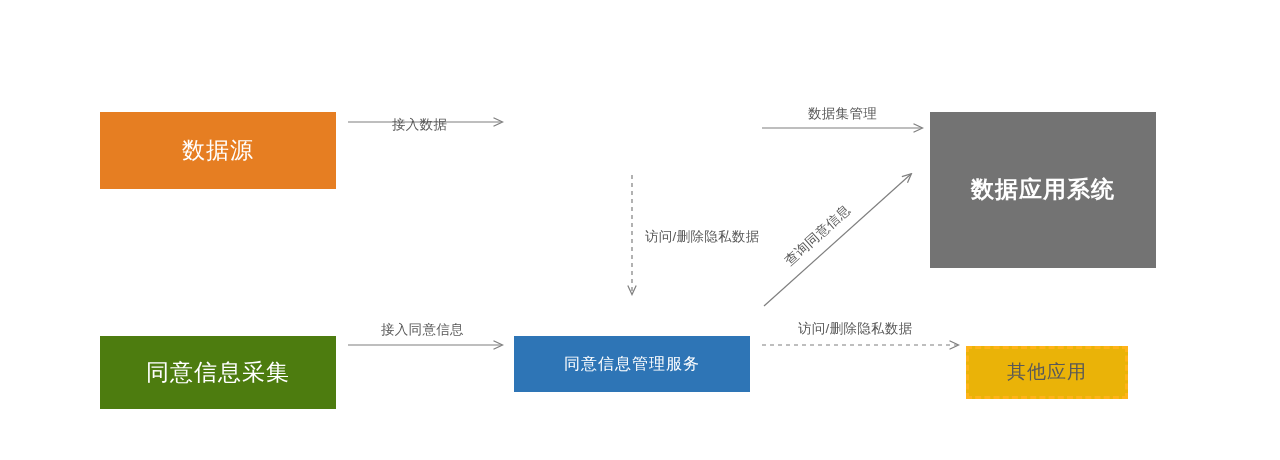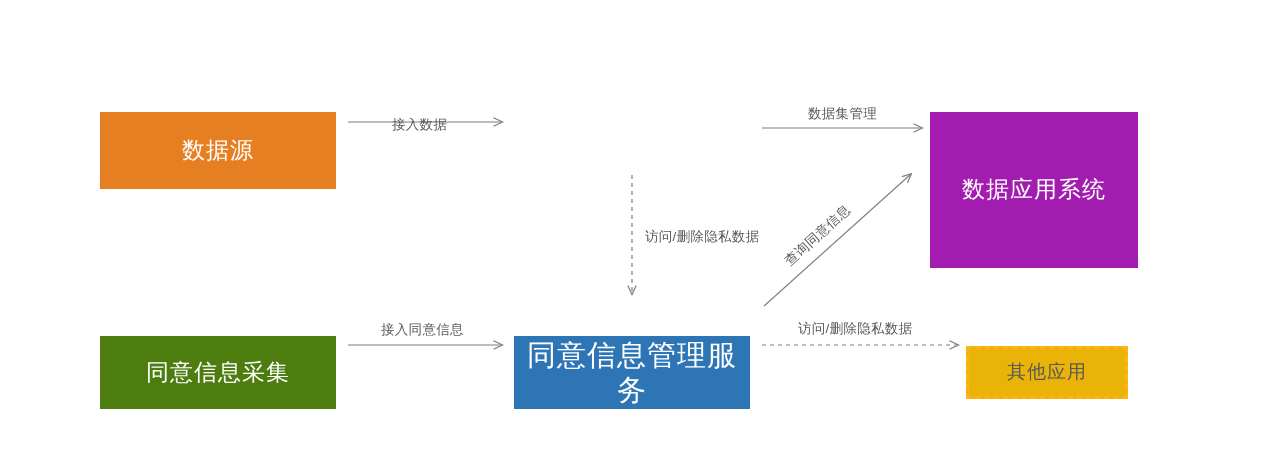"数据应用系统" div.node { background: #a21caf -> #737373; font-weight: none -> bold; width: 208px -> 226px }
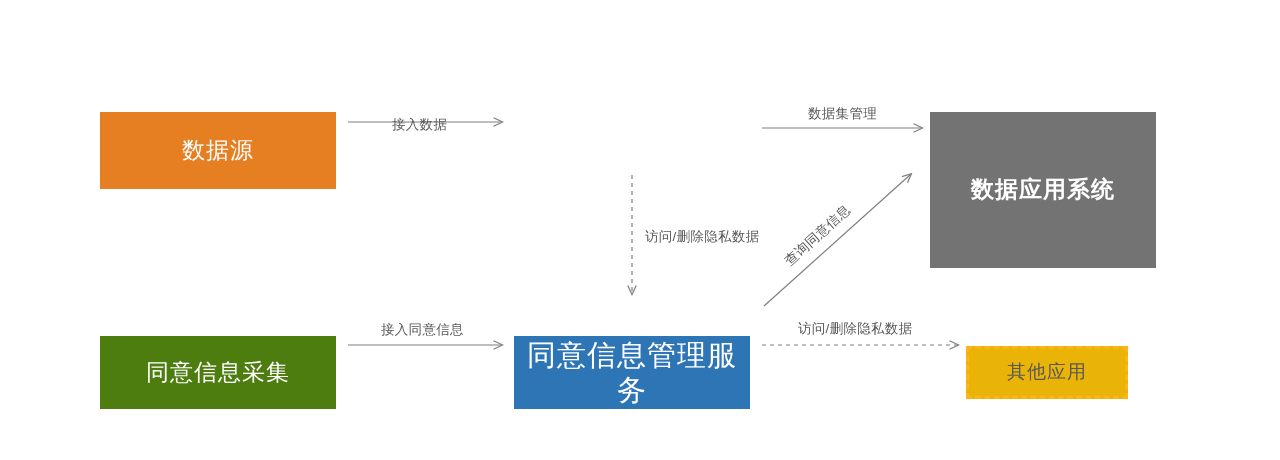"同意信息管理服务" div.node { font-size: 29px -> 16px; height: 73px -> 56px }
